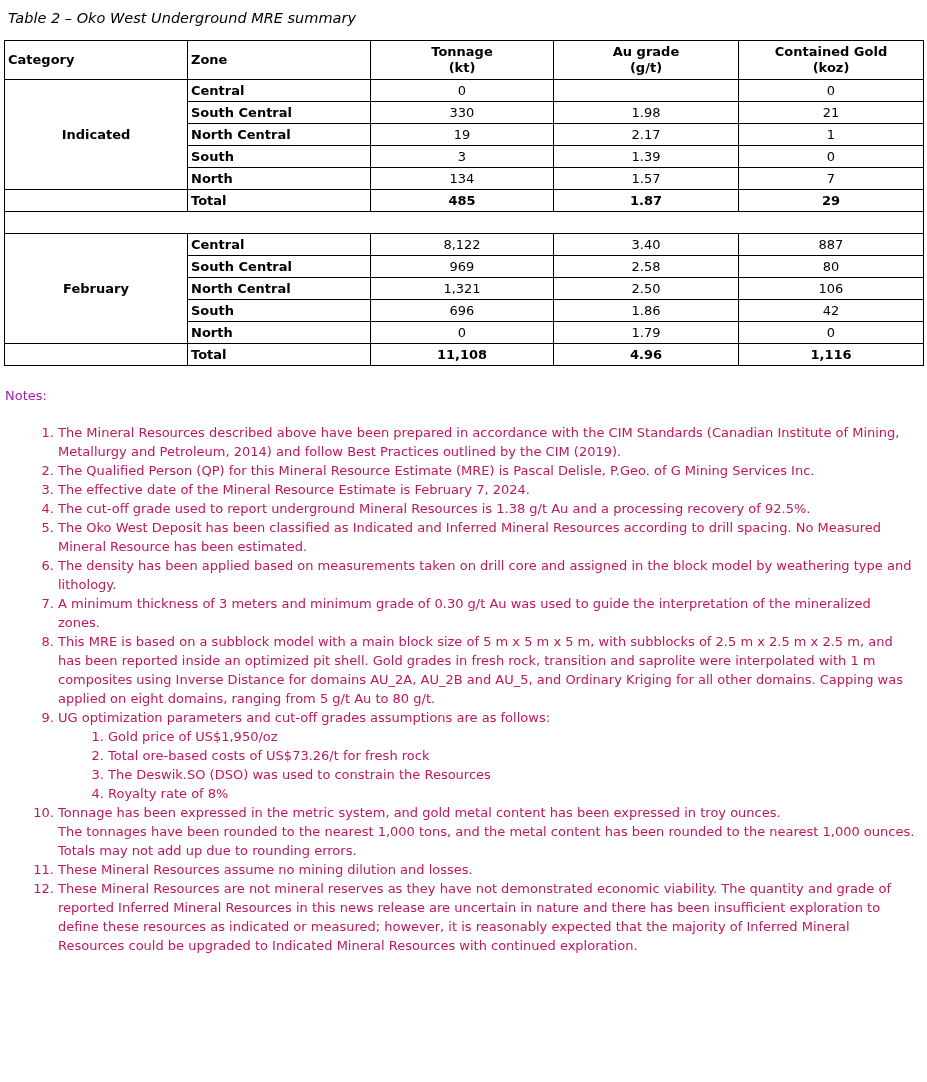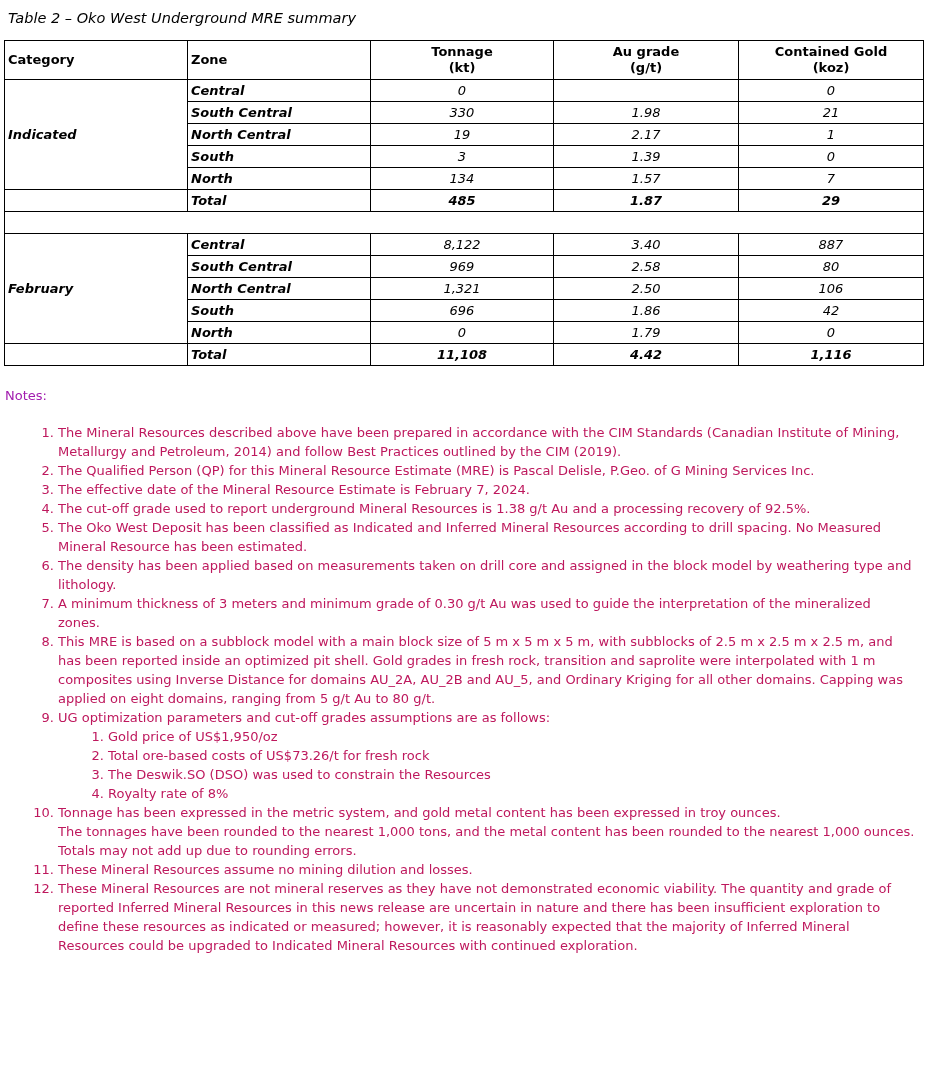"Central" table.mre-table tbody td { font-style: italic -> none }
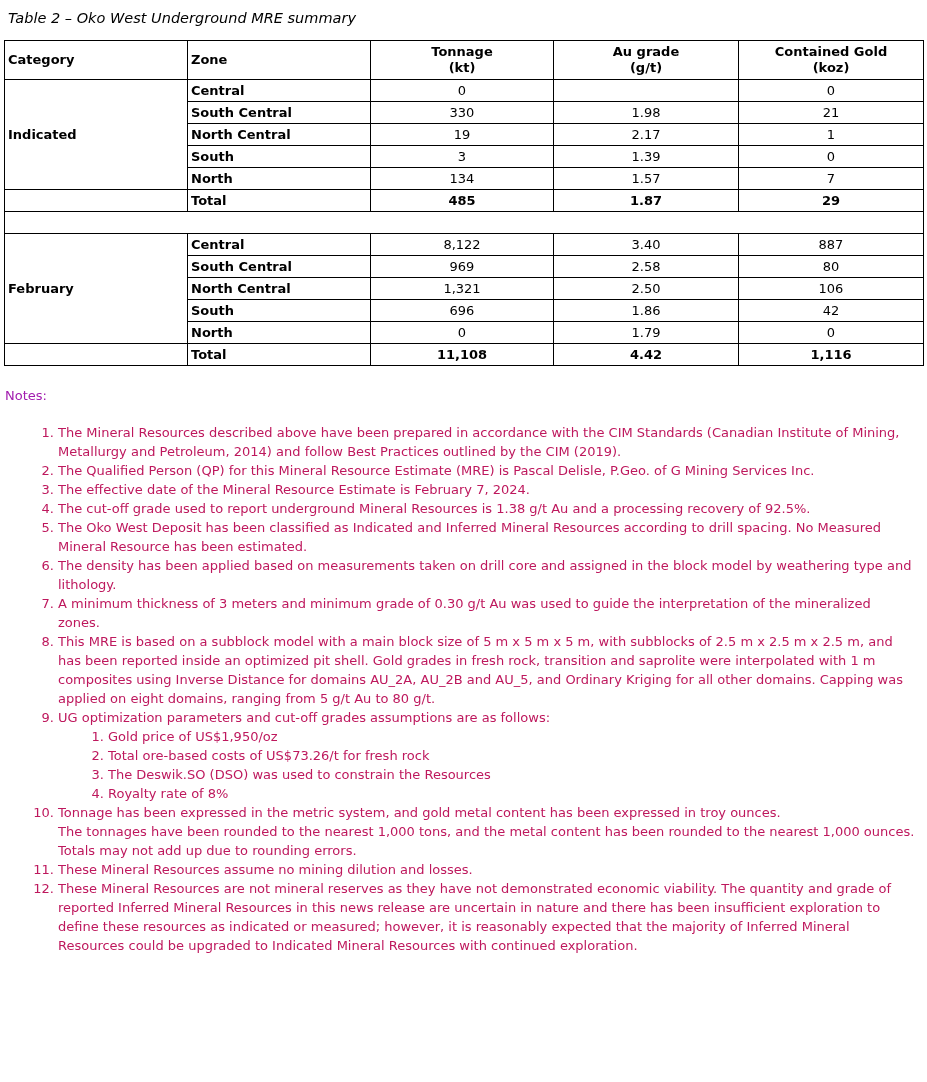"Indicated" td.cat { text-align: left -> center }
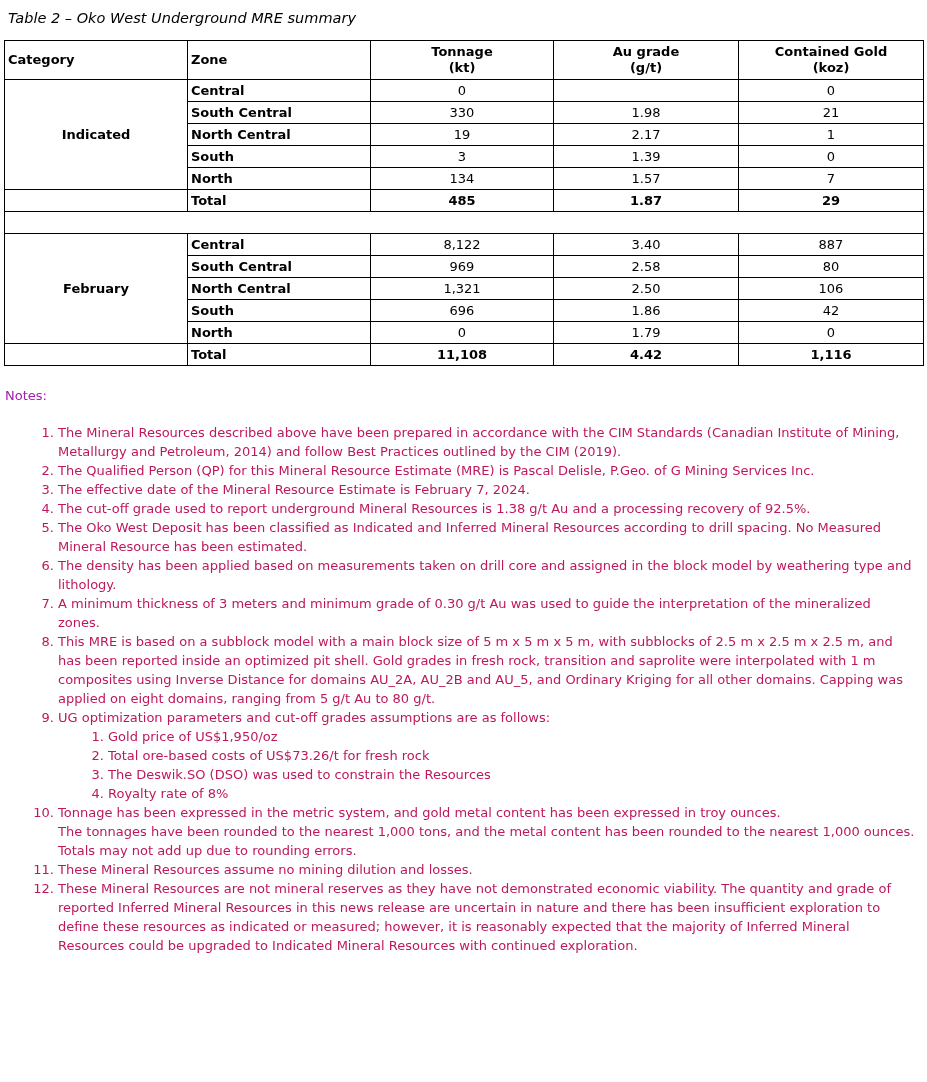"4.42" td.num { text: 4.42 -> 4.96 }
